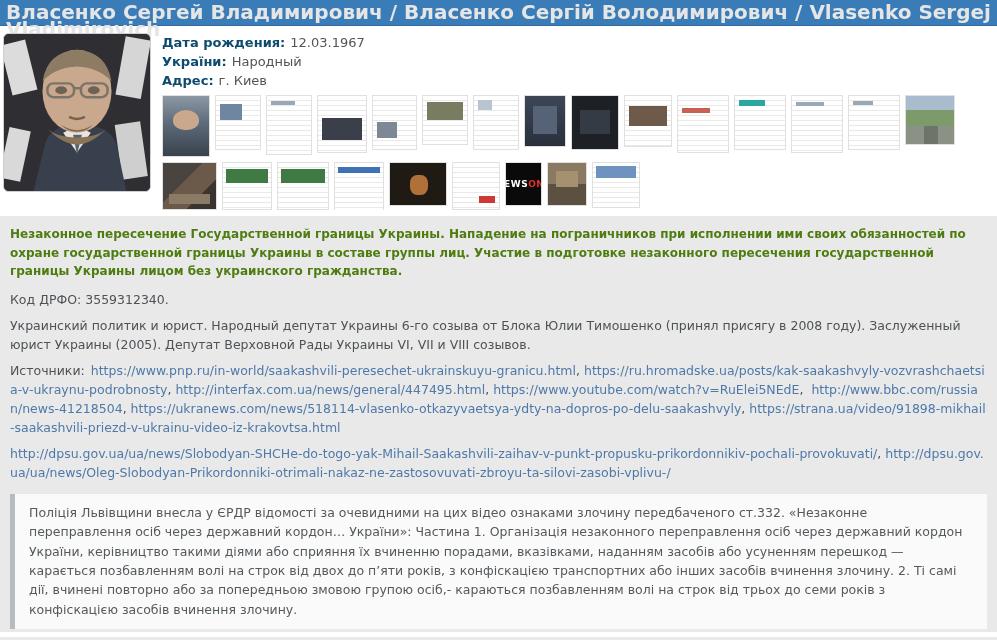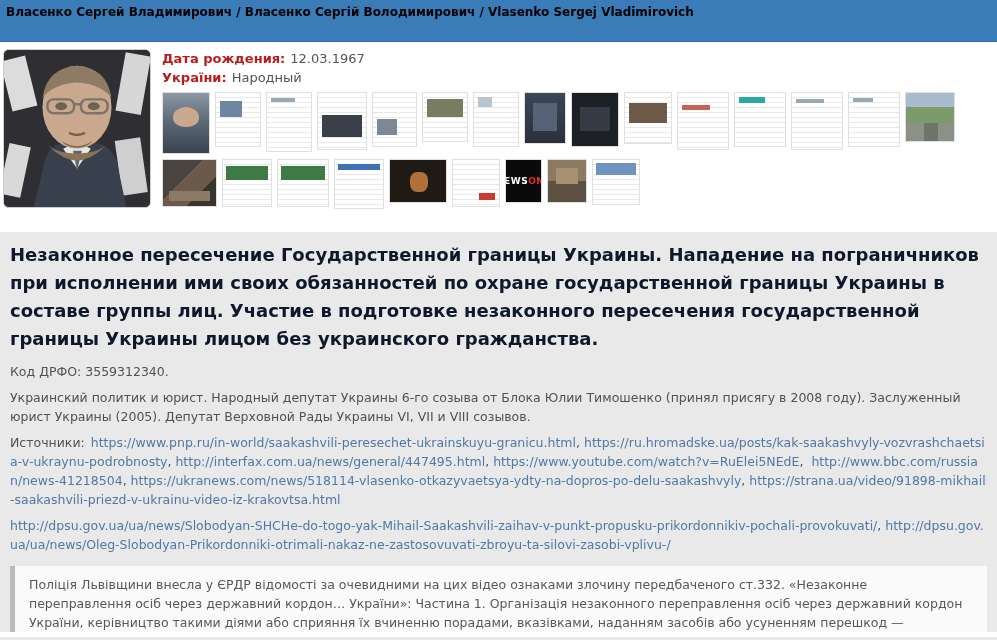"Власенко Сергей Владимирович / Власенко" .titlebar { color: #000000 -> #e5e5e5; font-size: 12px -> 20px; height: 42px -> 26px }
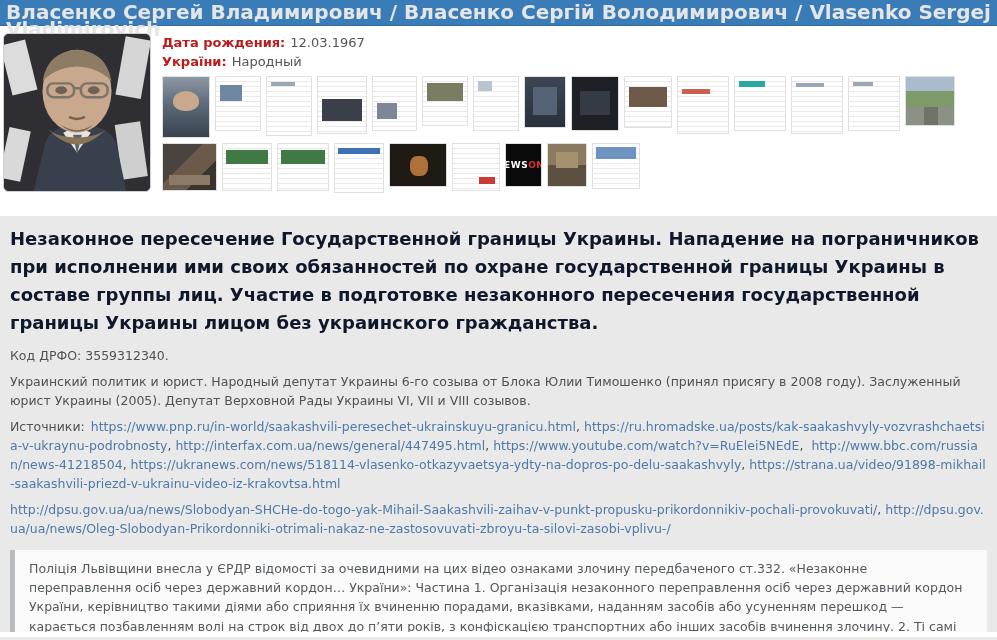"Дата рождения:" .info-line b { color: #b91c1c -> #0c4a6e }
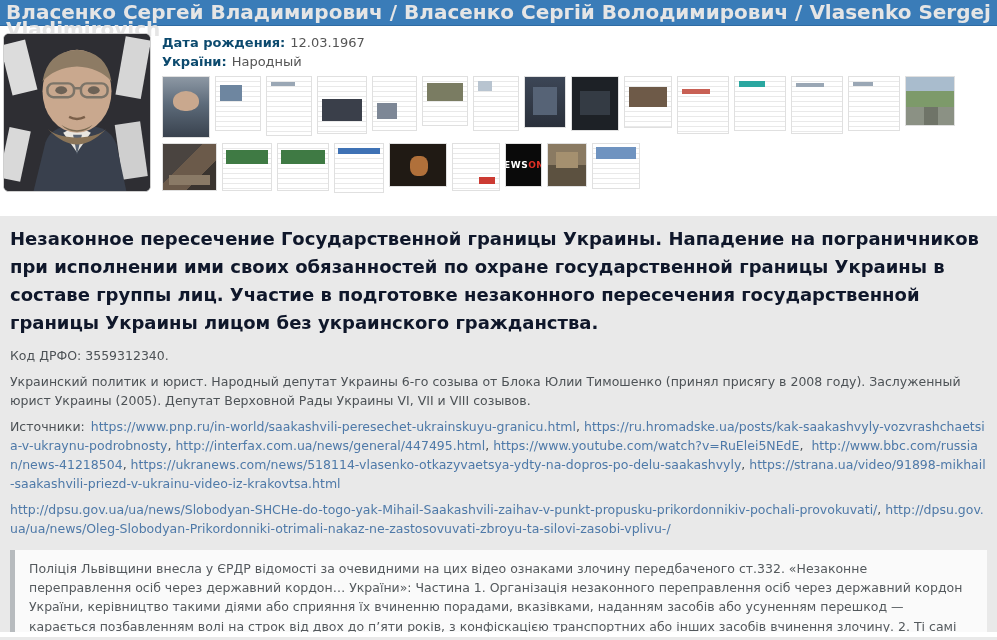"Адрес: г. Киев" div.info-line { html: none -> <div> <b>Адрес:</b><span>г. Киев</span> </div> }
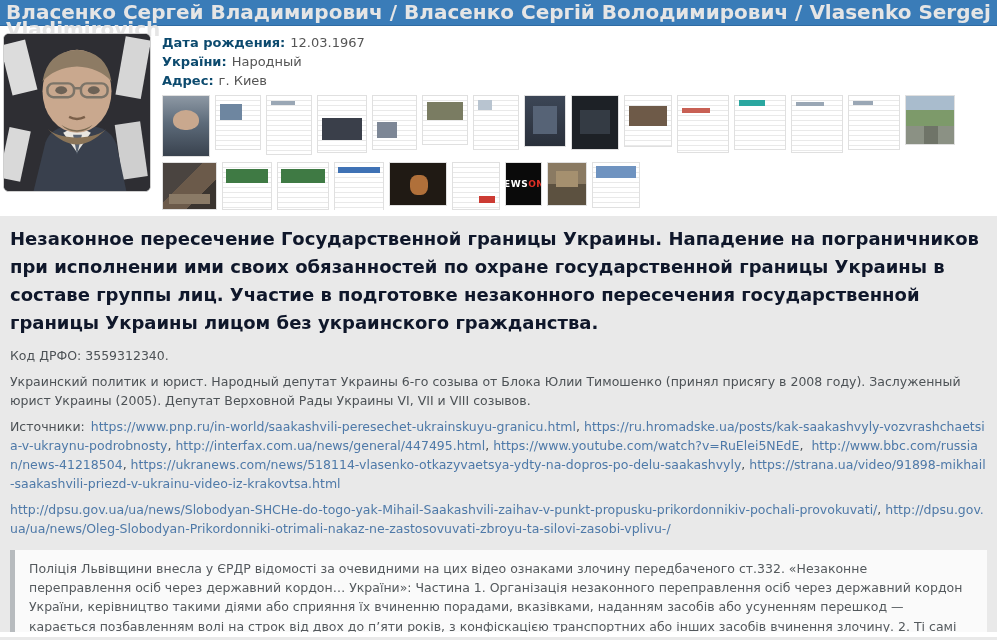"Незаконное пересечение Государственной" .lead { color: #0f172a -> #4d7c0f; font-size: 18px -> 12px }
